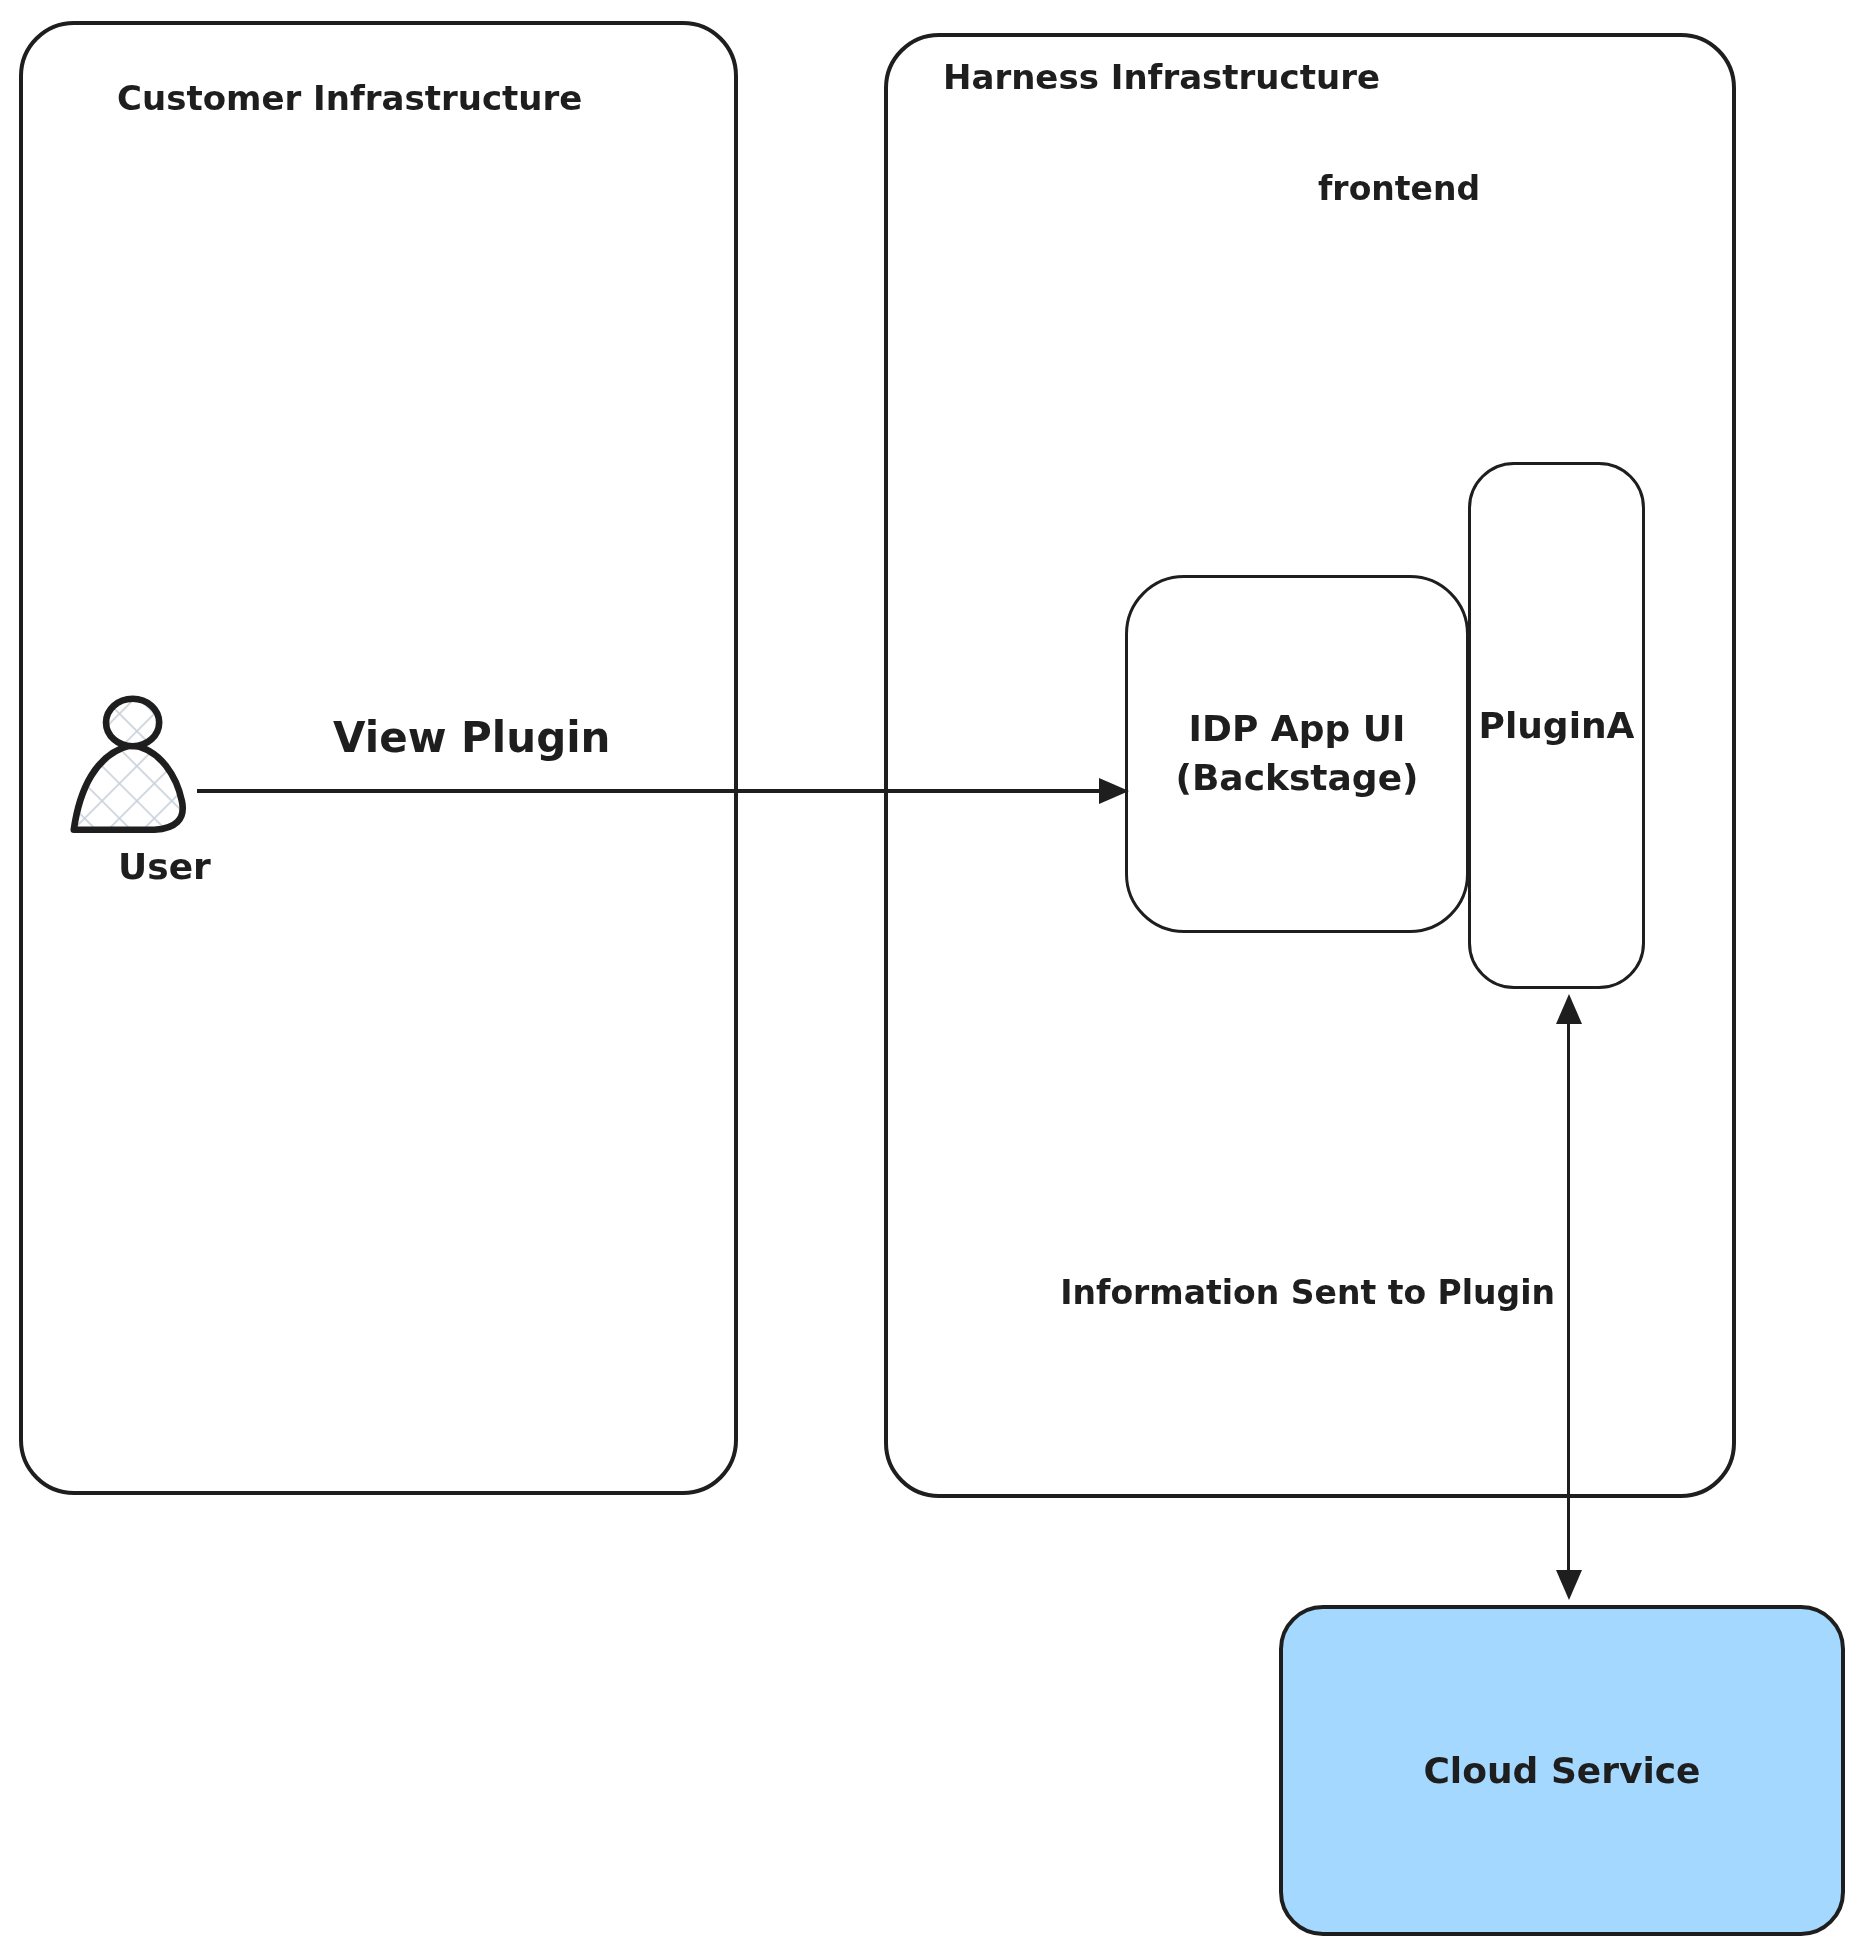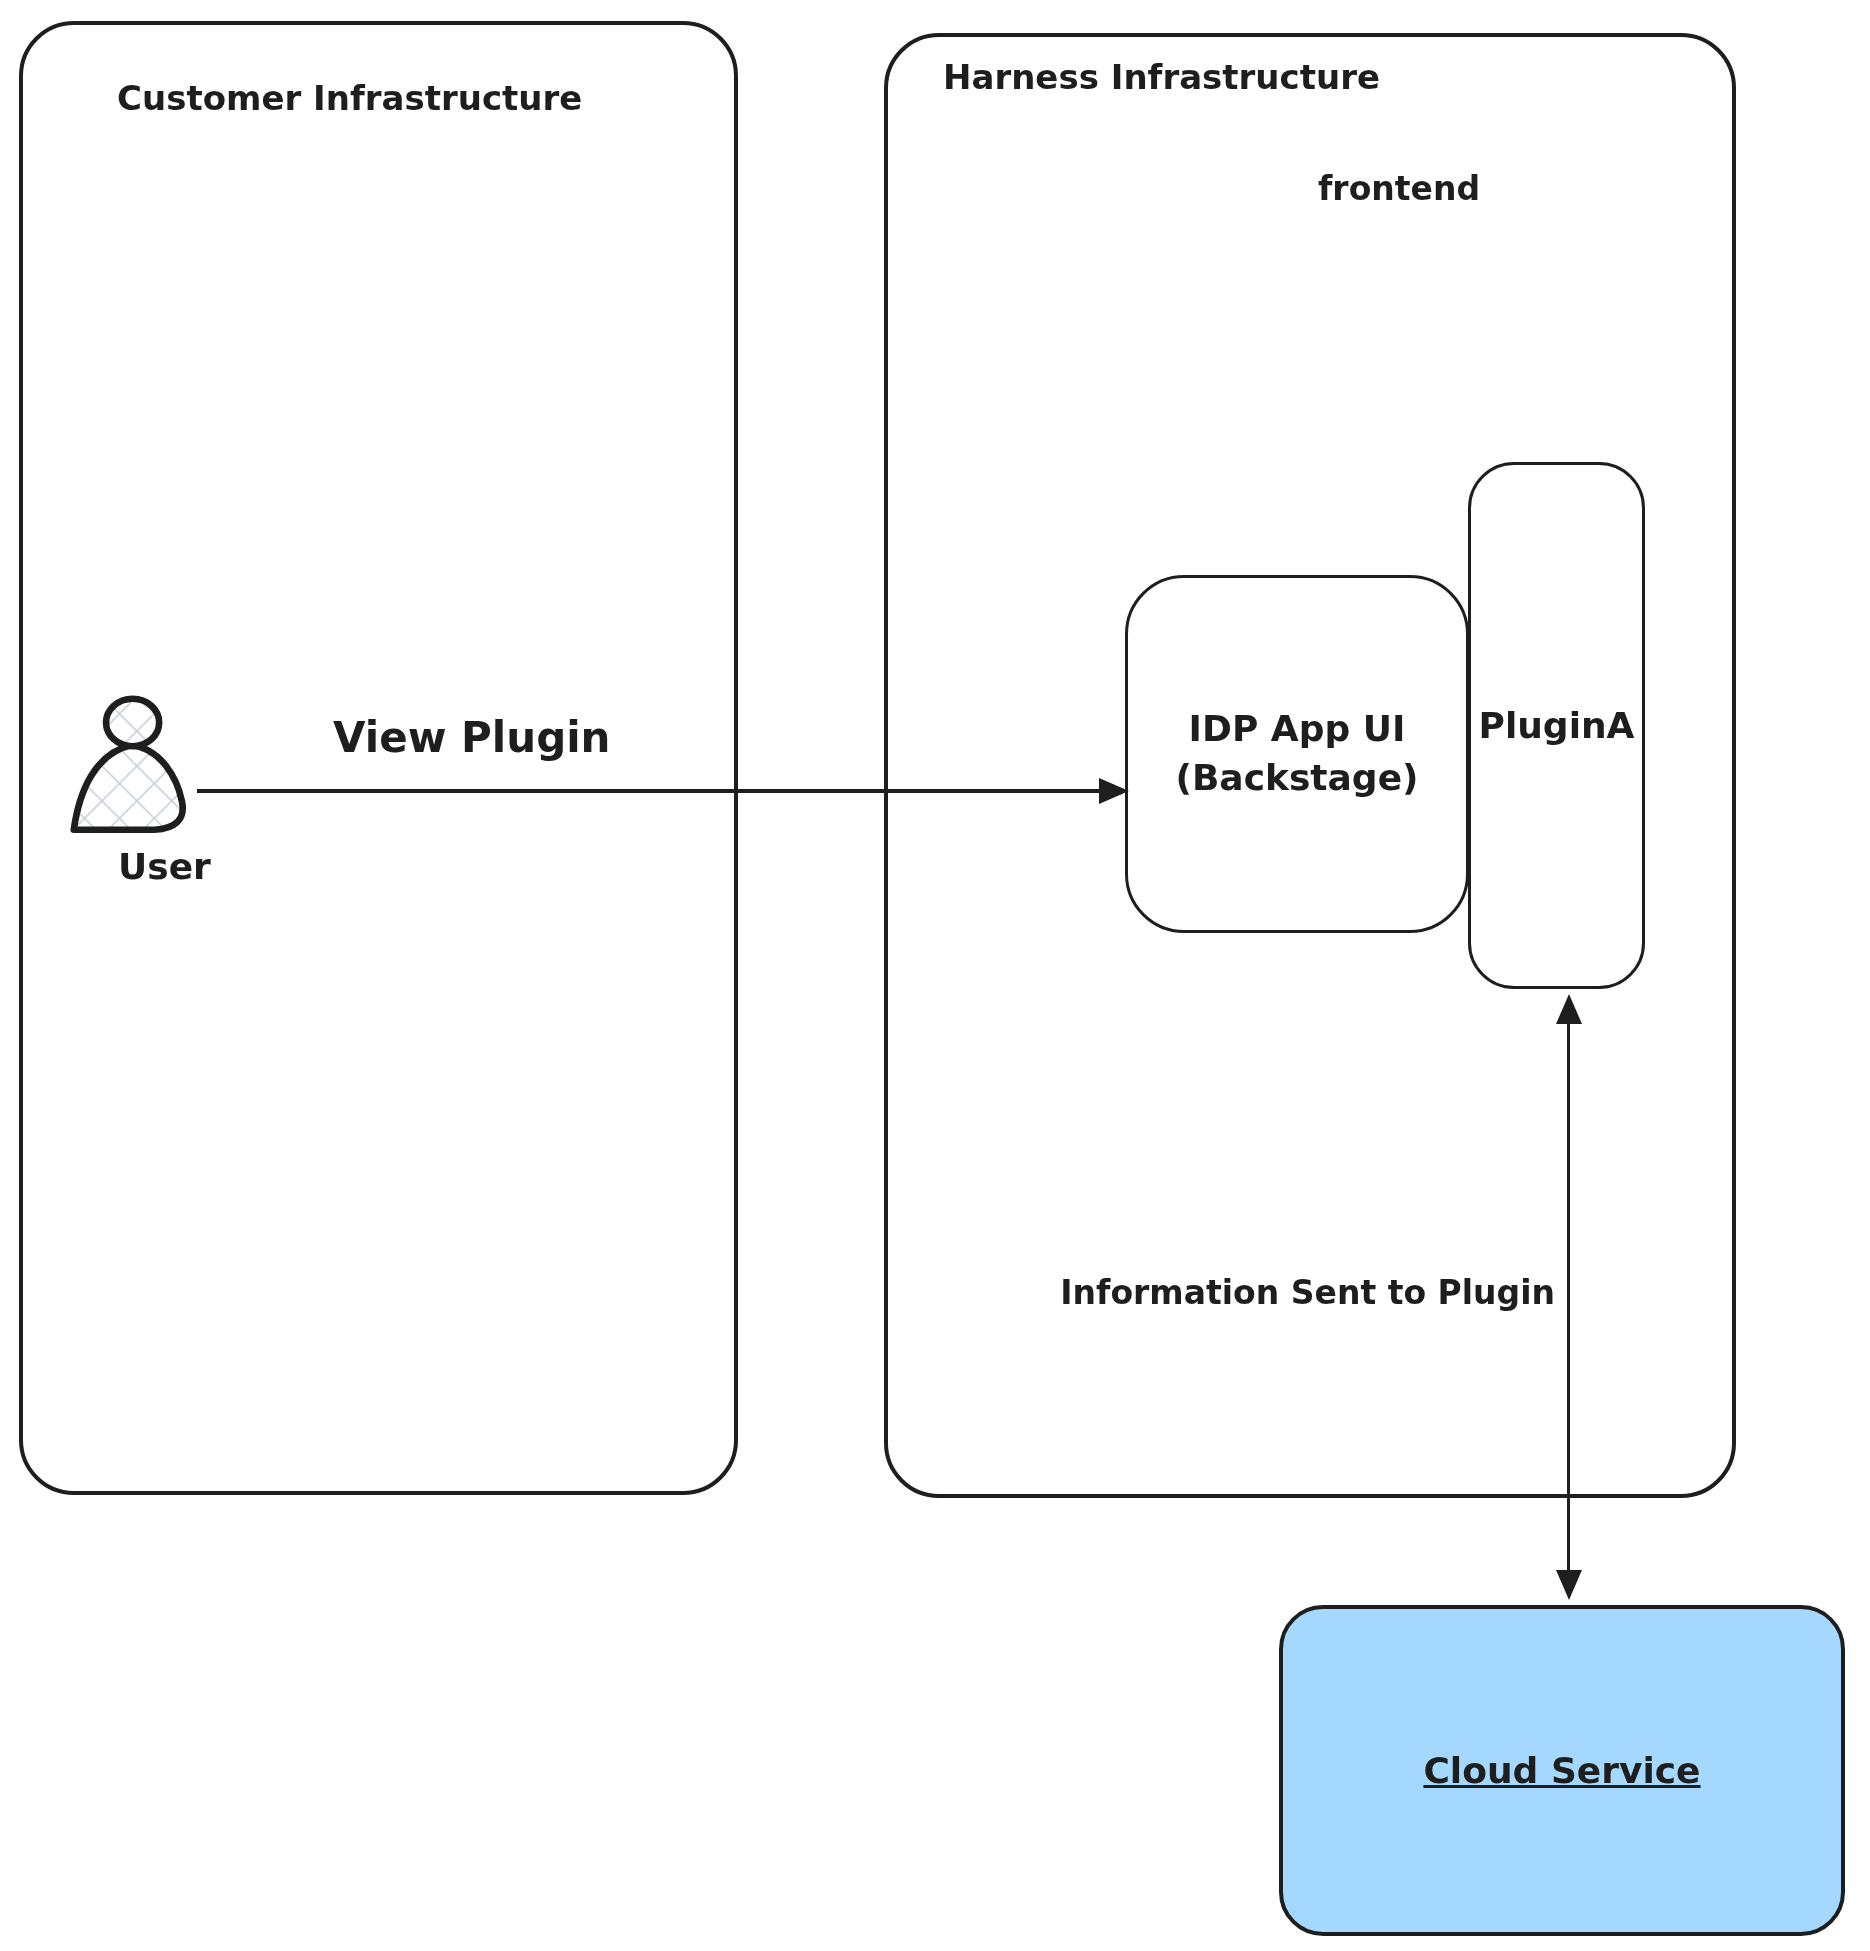"Cloud Service" div.box { text-decoration: underline -> none }
